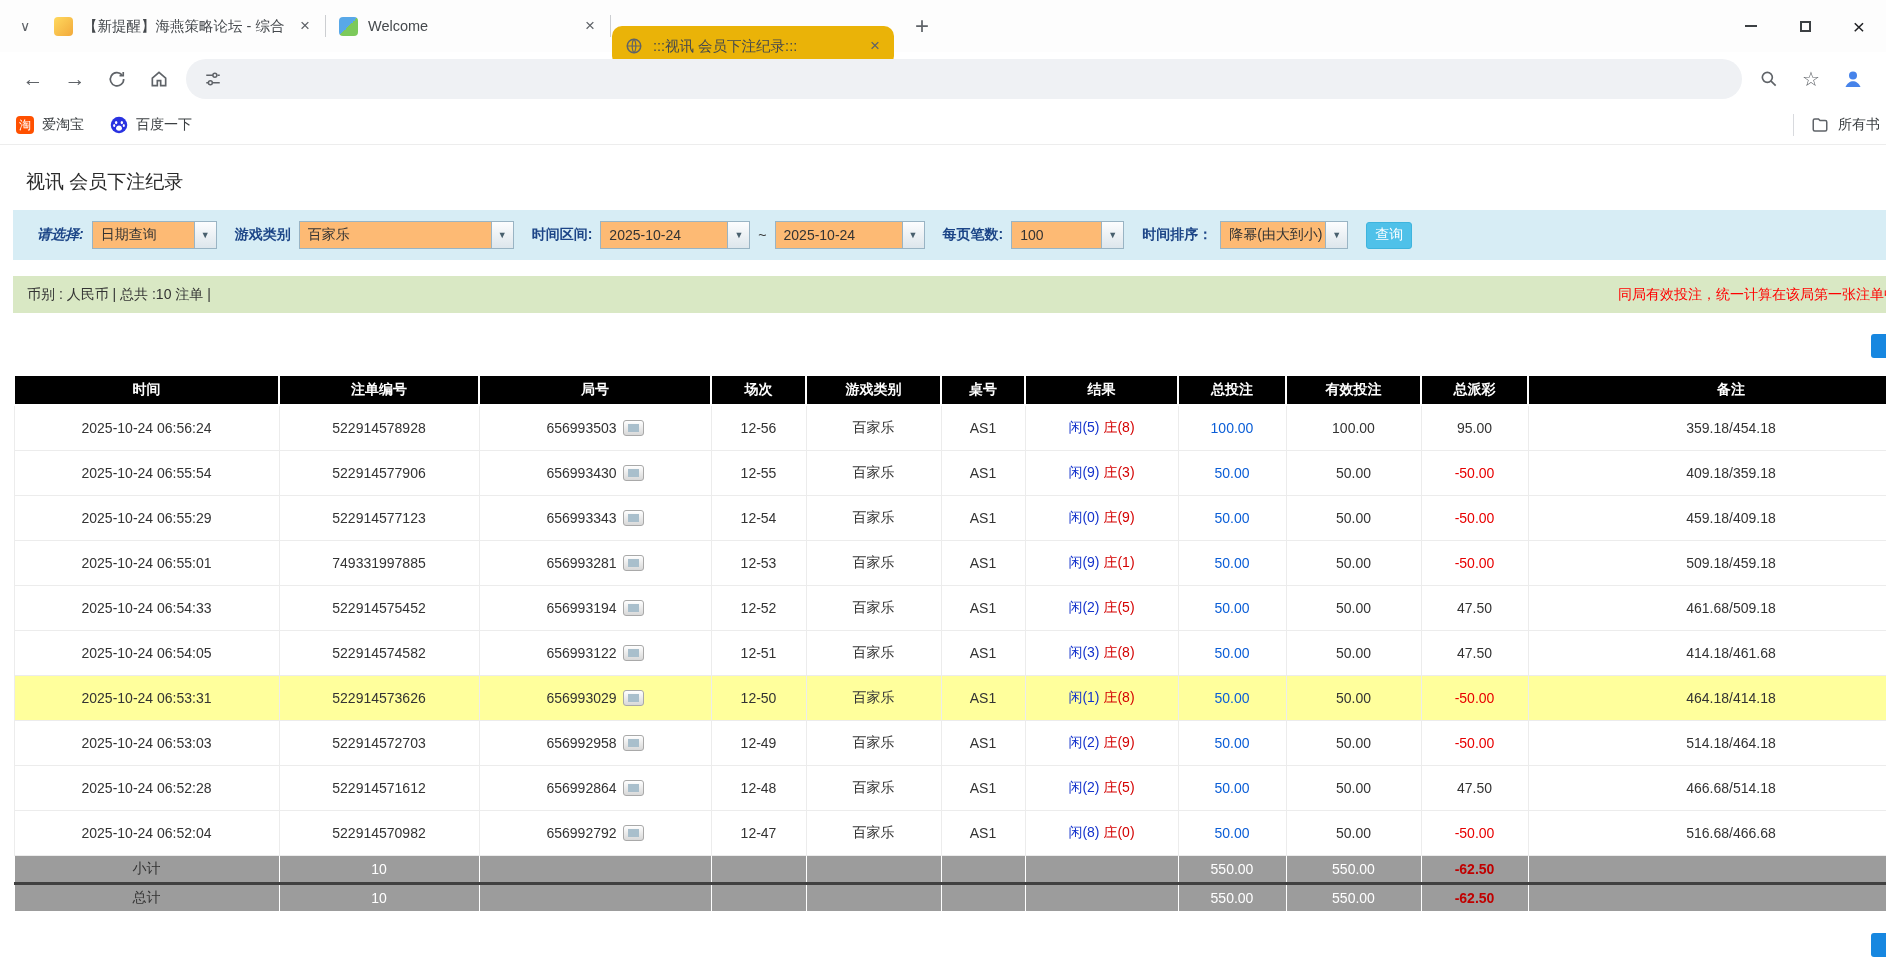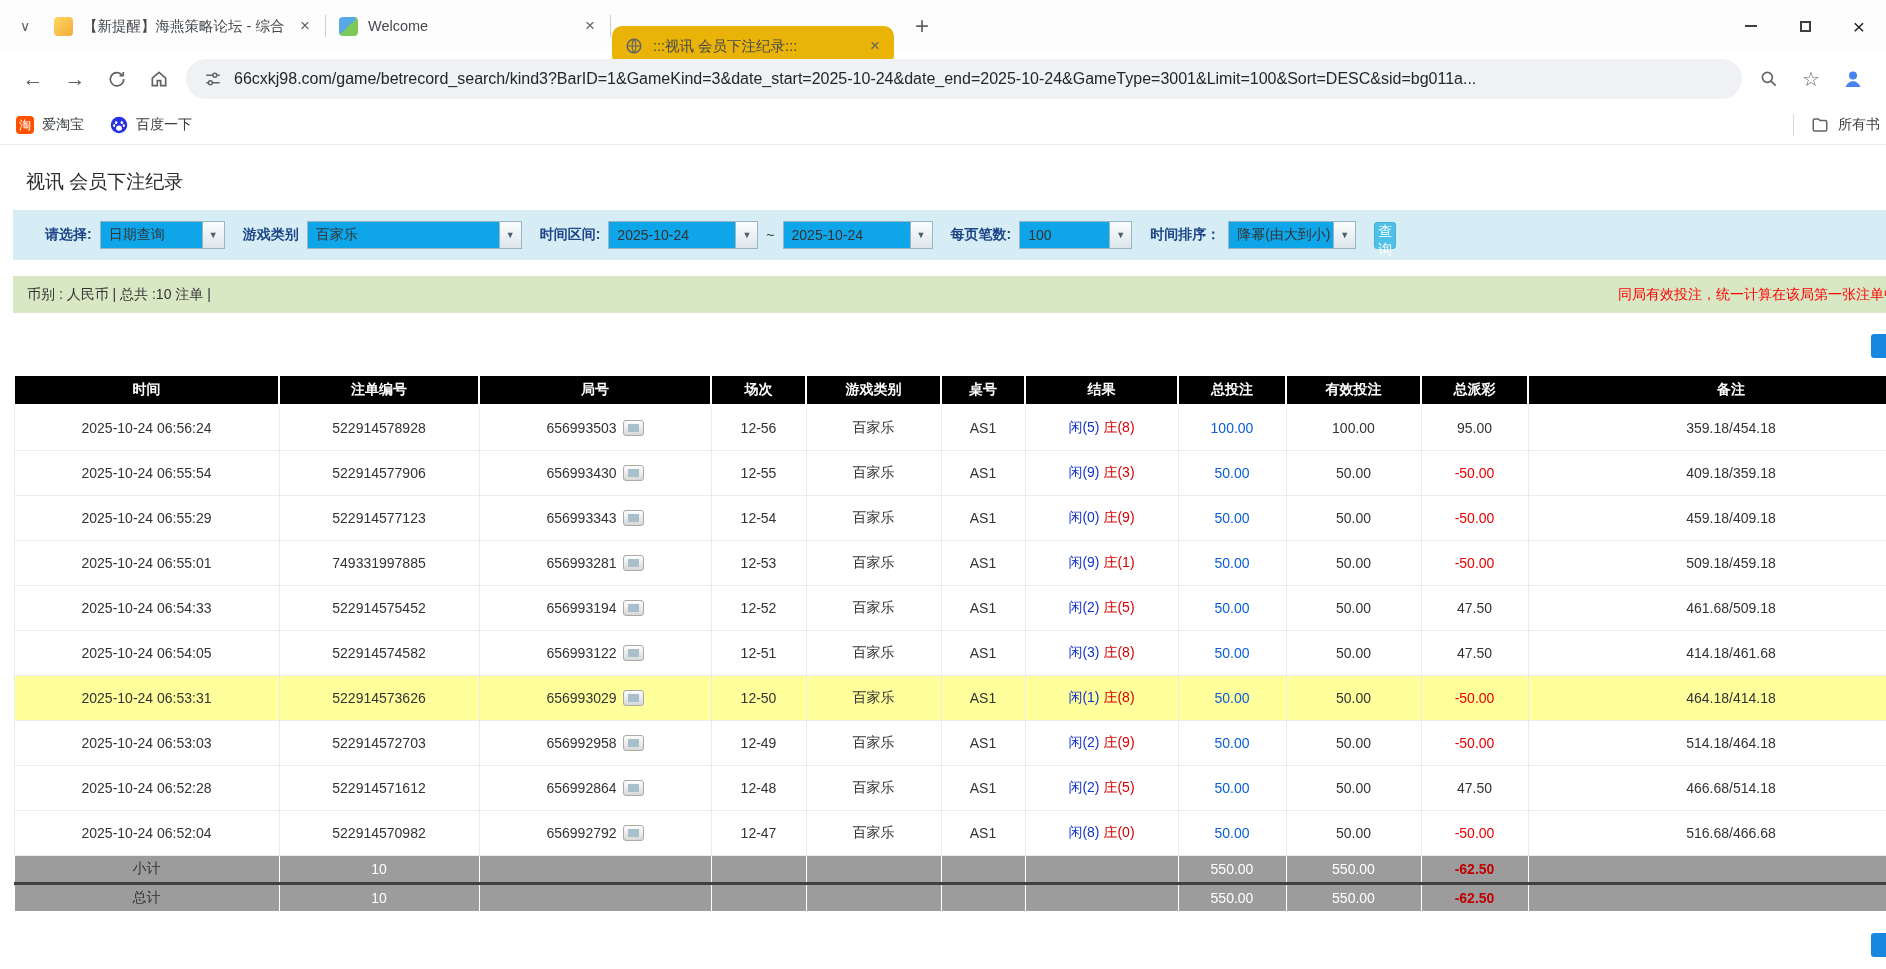"66cxkj98.com/game/betrecord_search/kind3" span.url { html: <span>66cxkj98.com/game/betrecord_search/kind3?BarID=1&amp;GameKind=3&amp;date_start=2025-10-24&amp;date_end=2025-10-24&amp;GameType=3001&amp;Limit=100&amp;Sort=DESC&amp;sid=bg011a...</span> -> none }
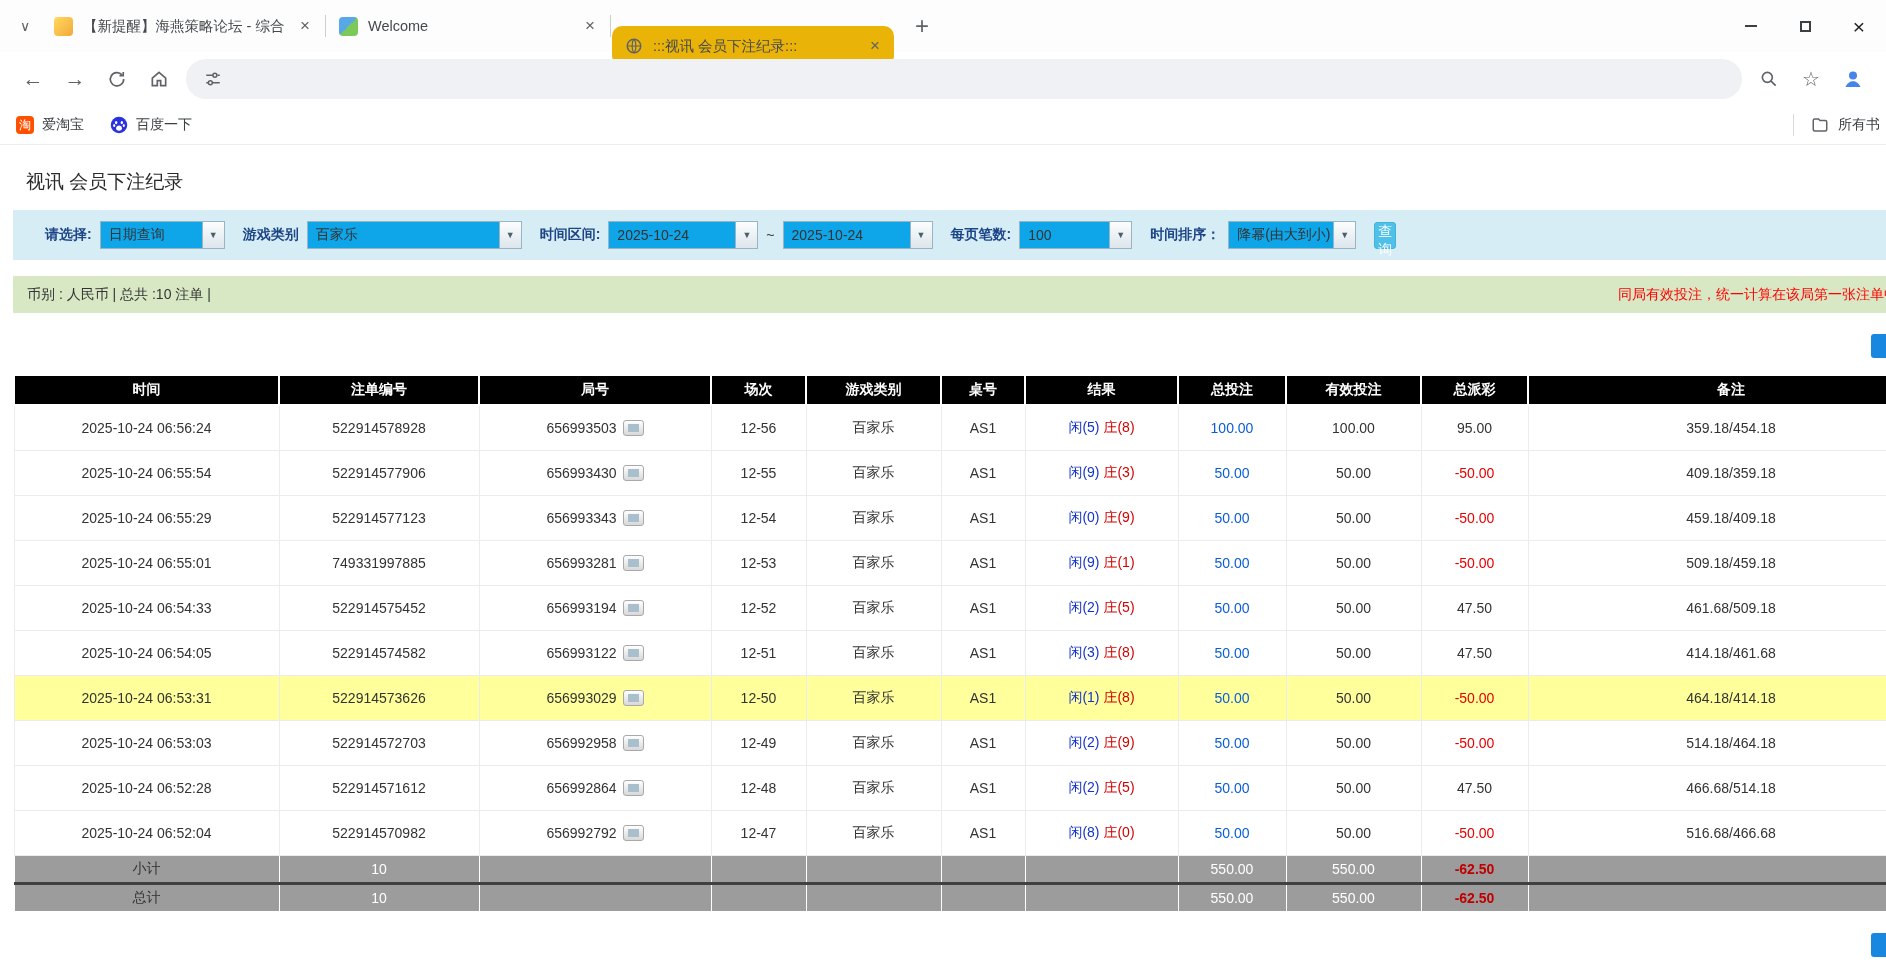"请选择:" .flabel.first { font-style: none -> italic; margin-left: 16px -> 8px }
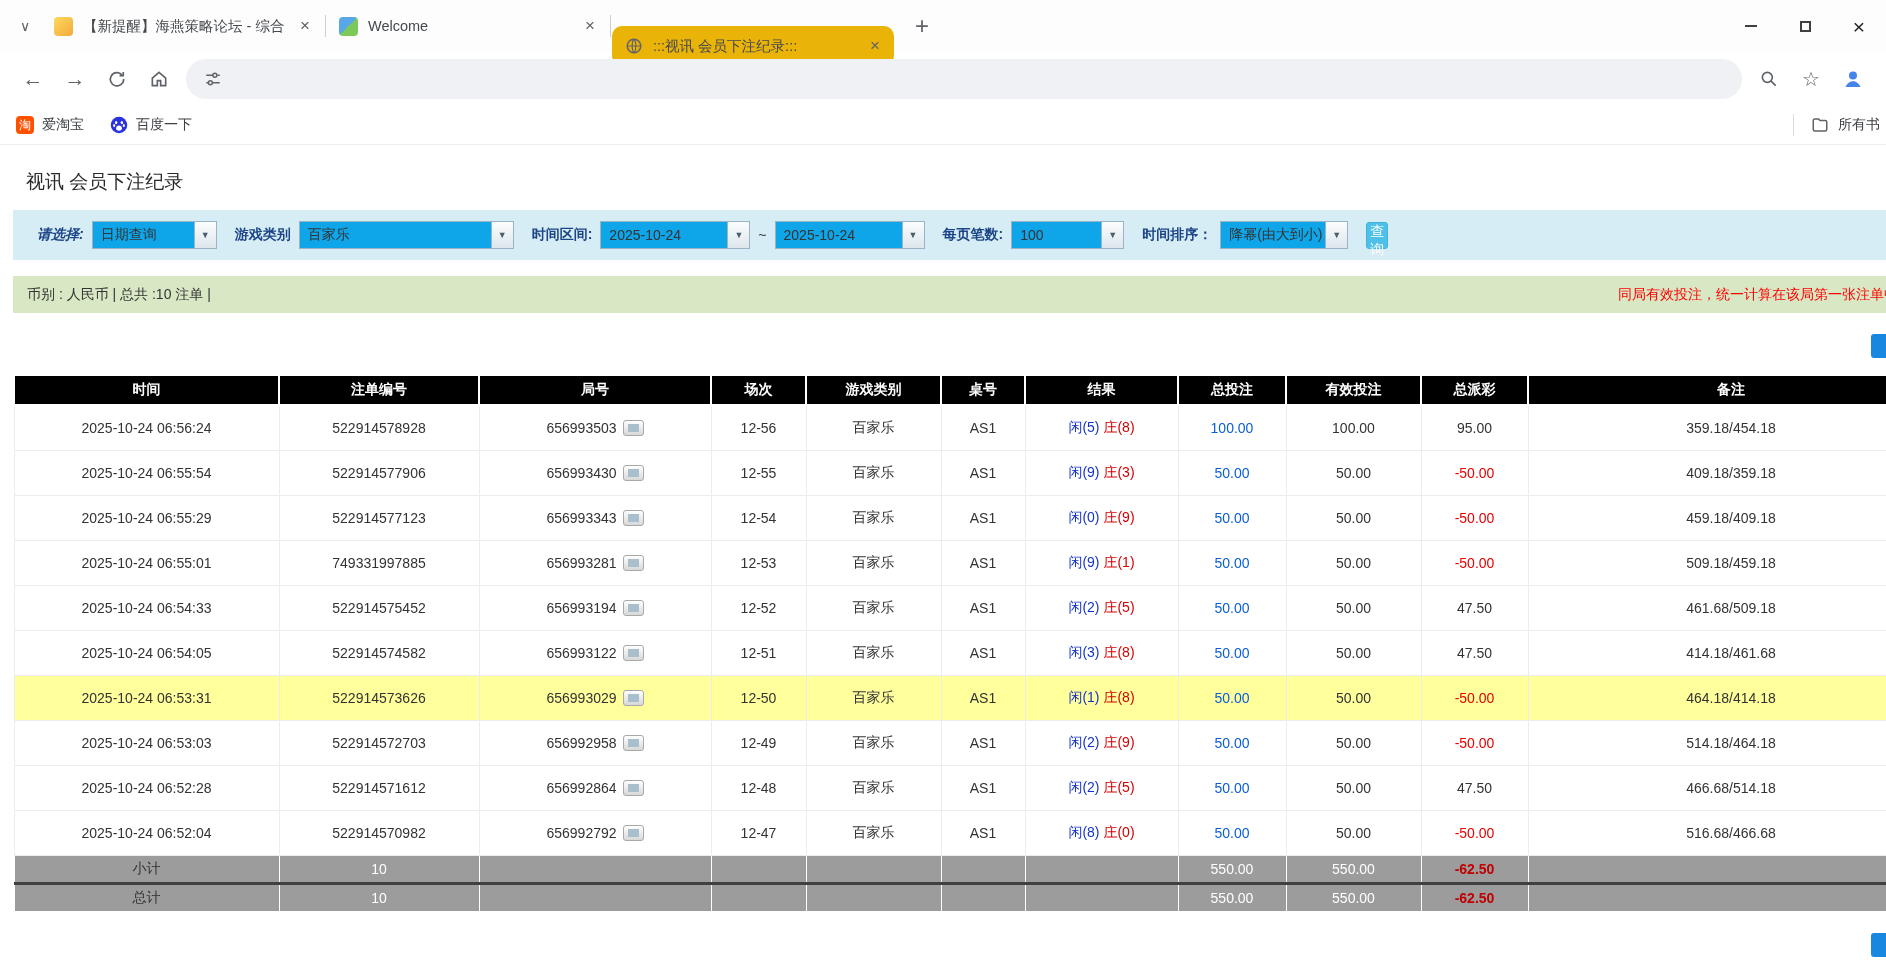"日期查询" .combo { background: #0ea5e9 -> #fdba74 }
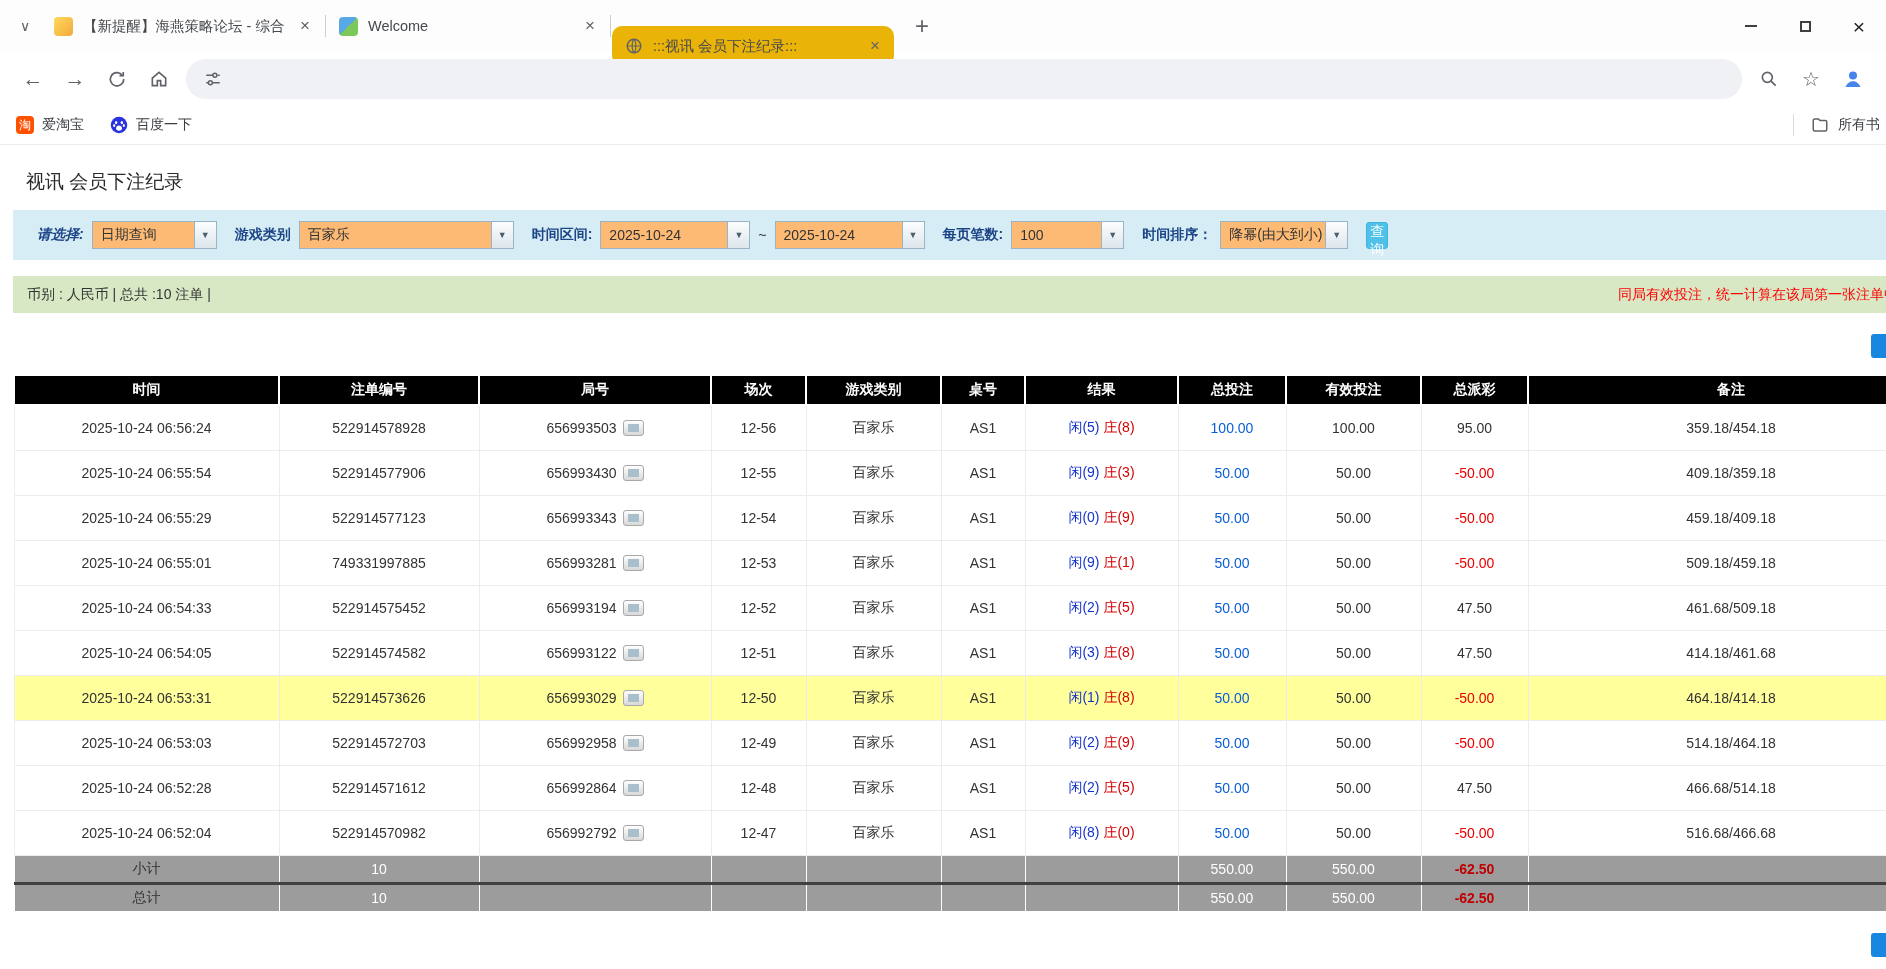"查询" .query-btn { width: 22px -> 46px }
